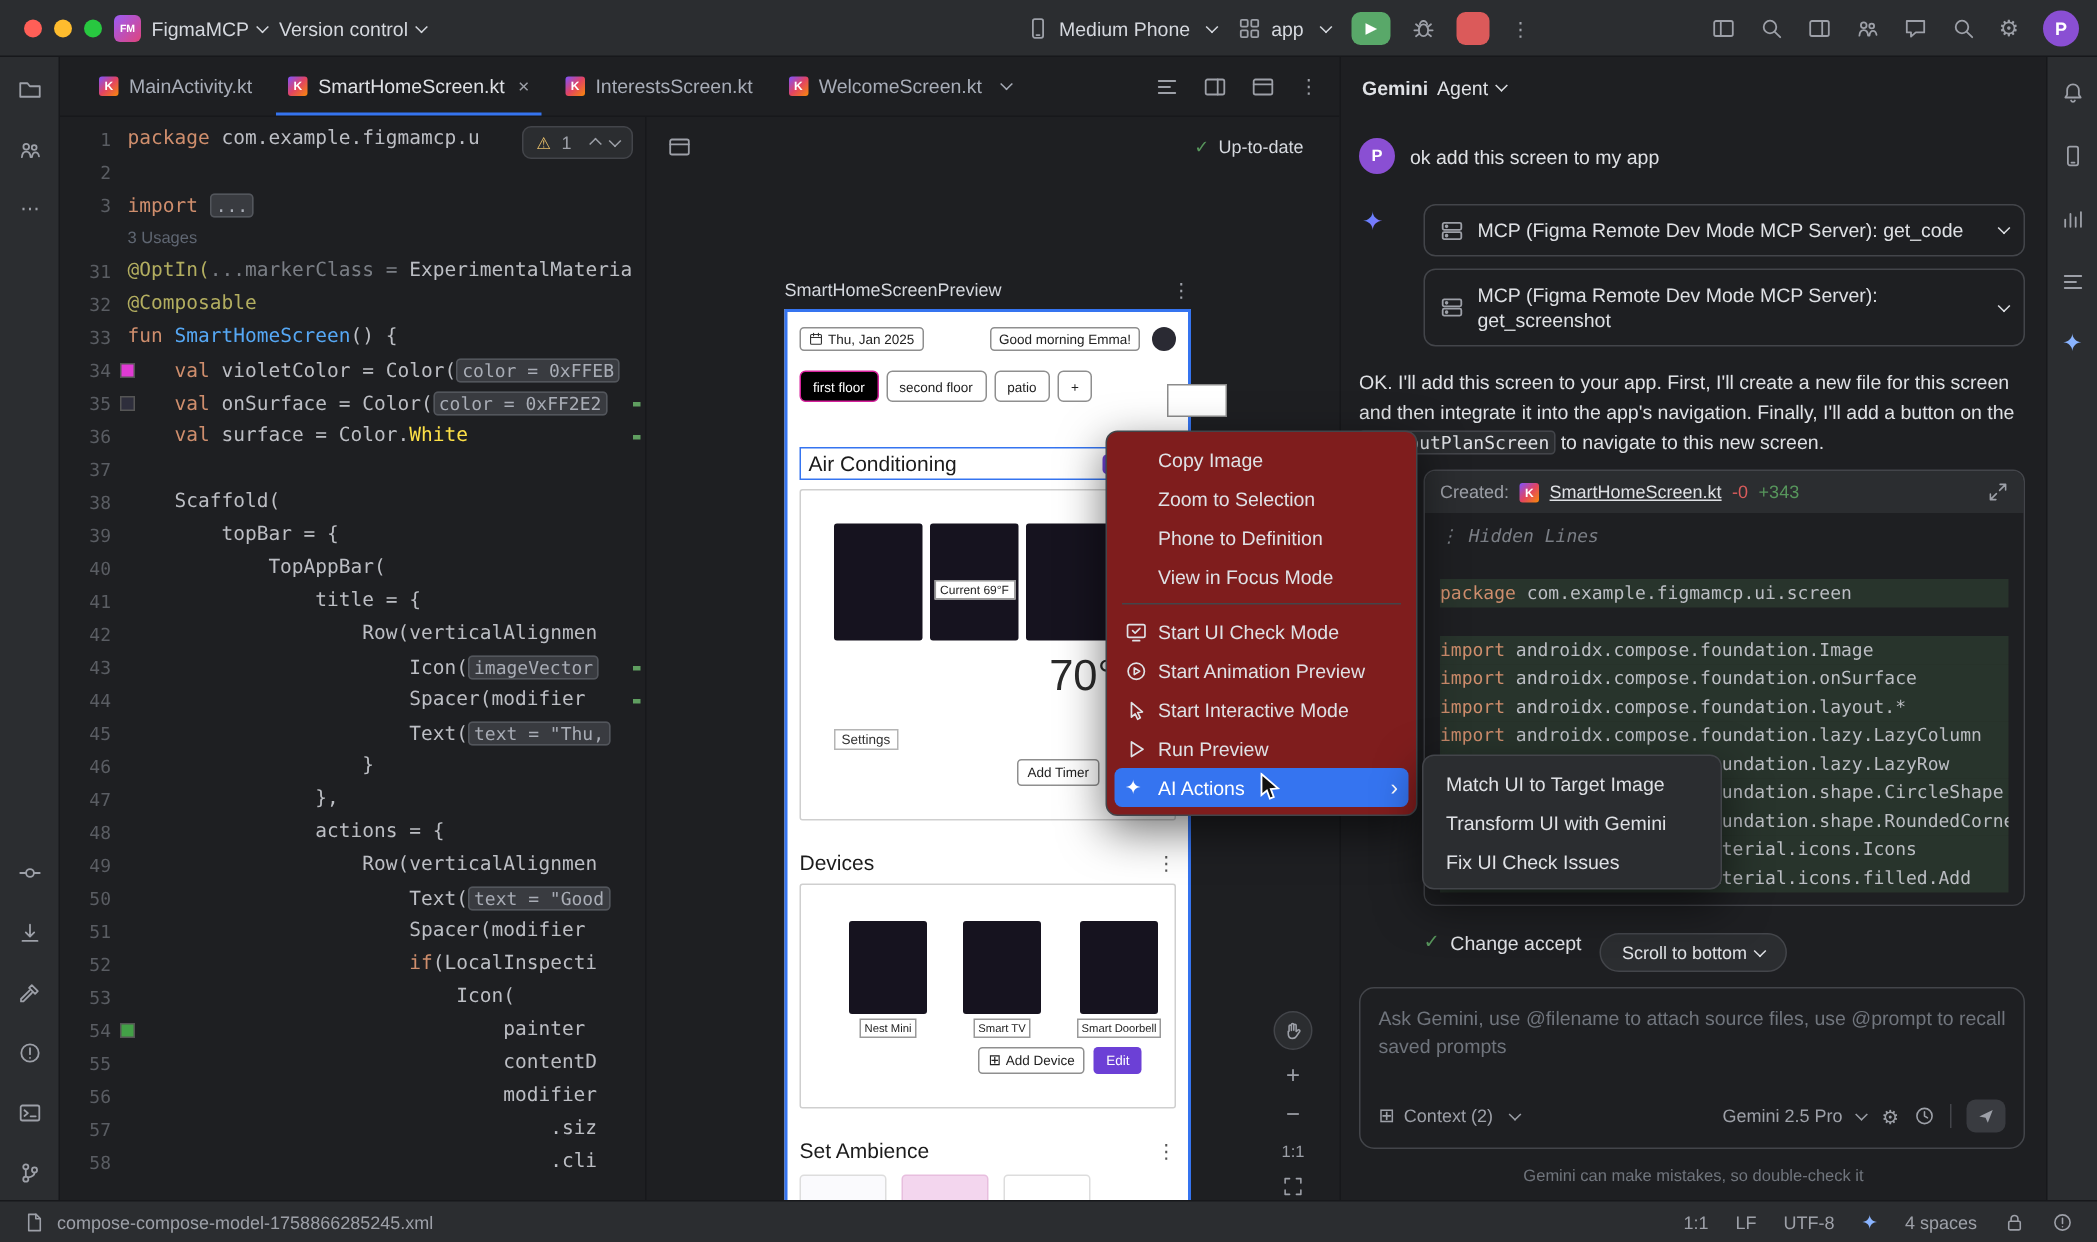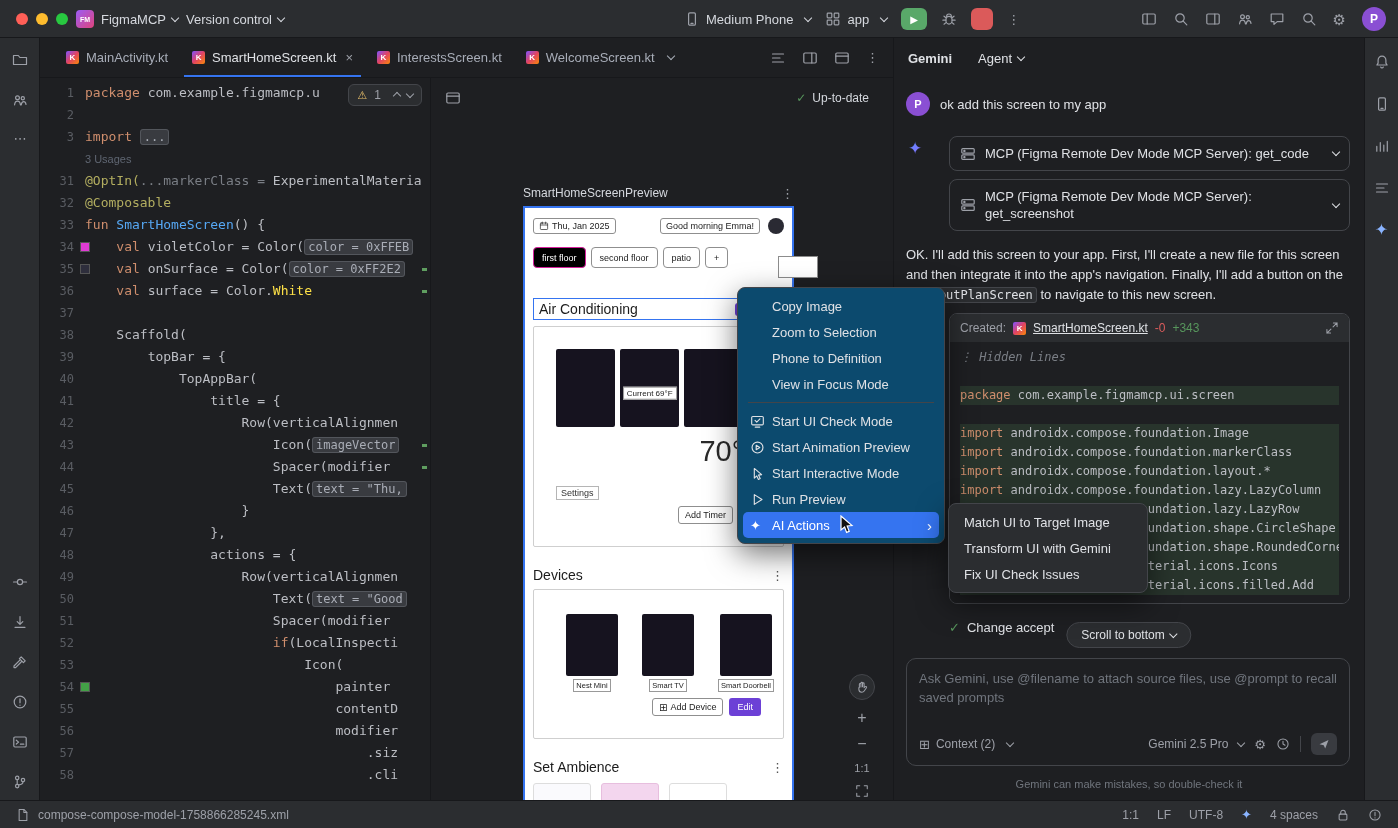"Gemini" .gm-header { gap: 26px -> 6px }
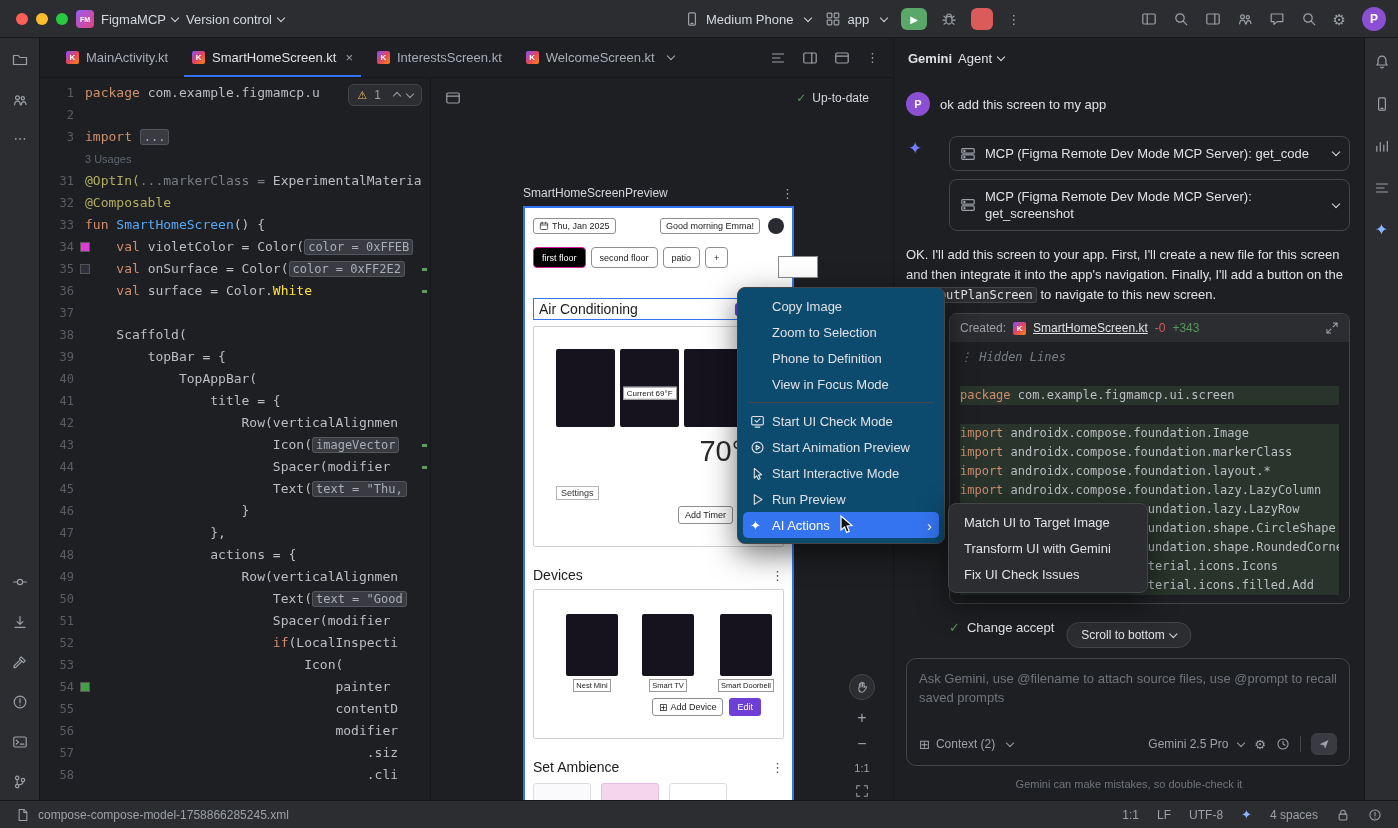"Copy Image" .ctx-menu { background: #0c4a6e -> #7f1d1d }
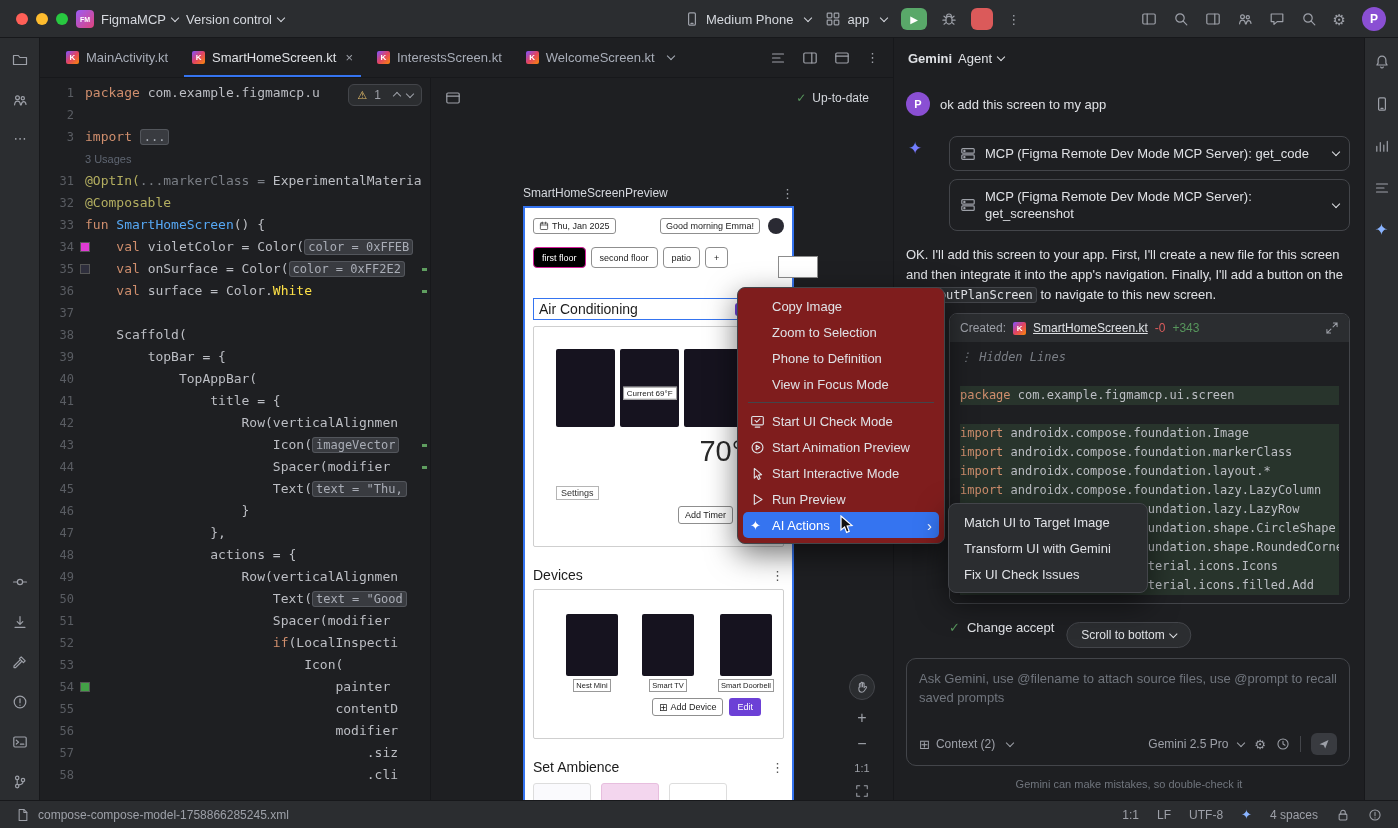"androidx.compose.foundation.markerClass" span.tok { text: androidx.compose.foundation.markerClass -> androidx.compose.foundation.onSurface }
